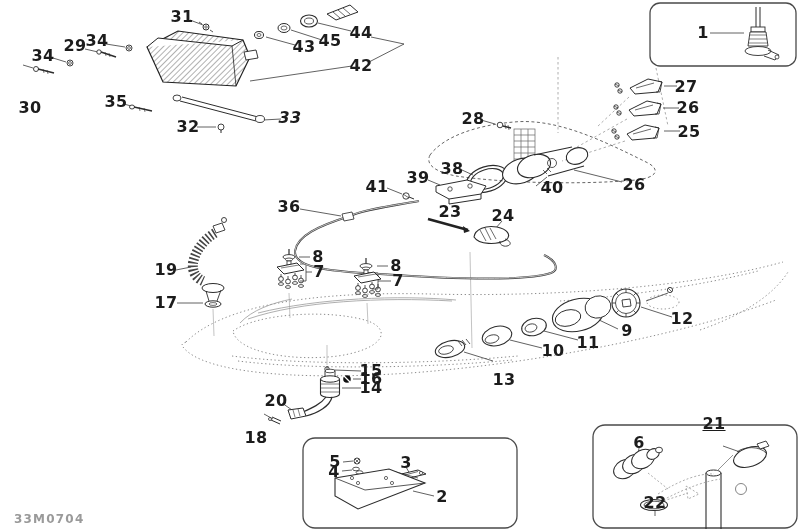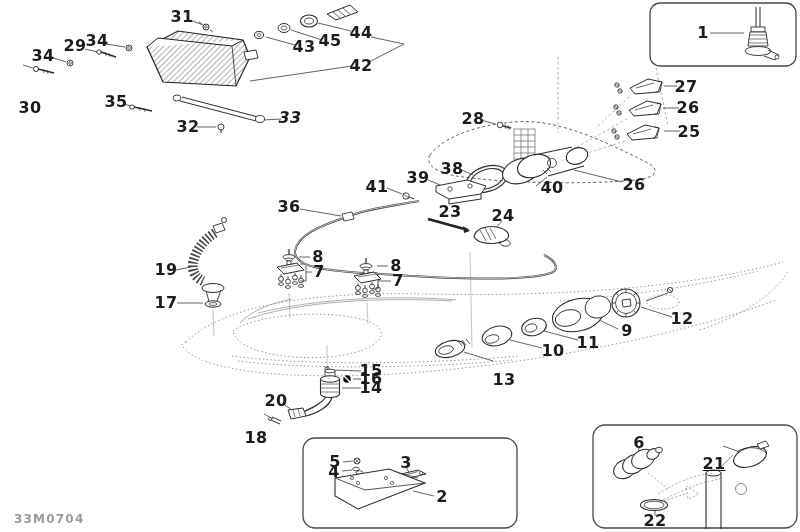"21" div.callout { top: 464px -> 424px }
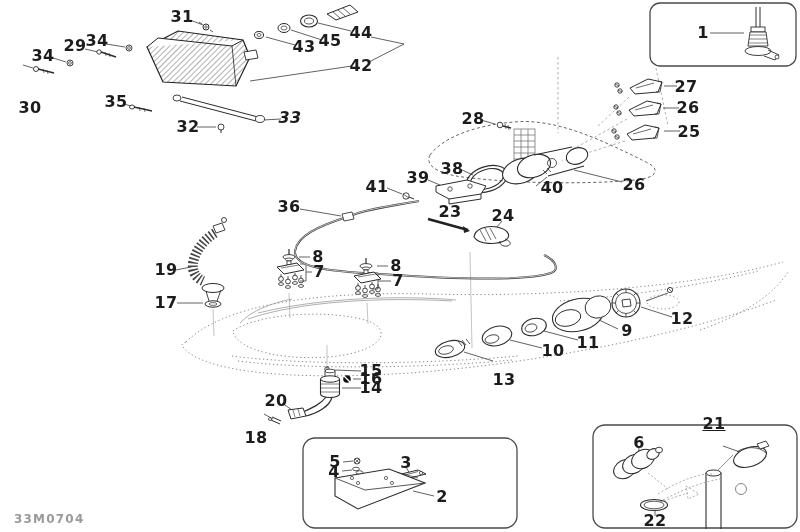"22" div.callout { top: 521px -> 503px }
